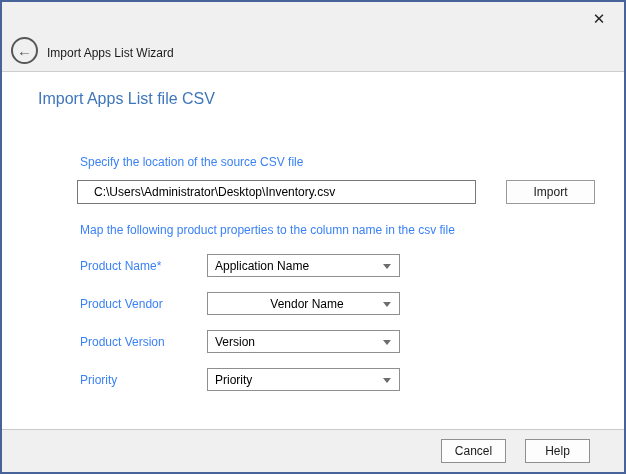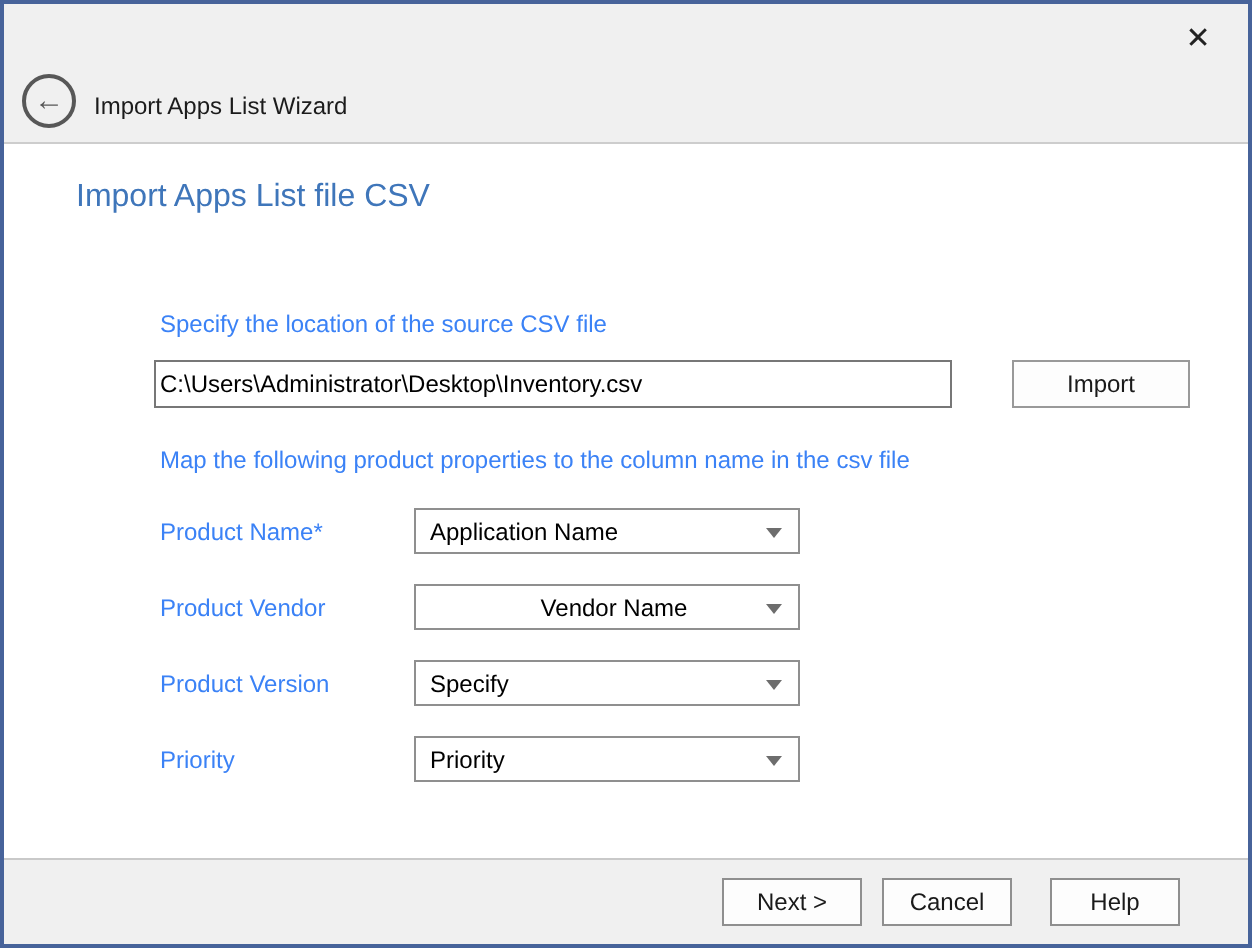"C:\Users\Administrator\Desktop\Inventory" .path-input { padding: 0 2px -> 0 16px }
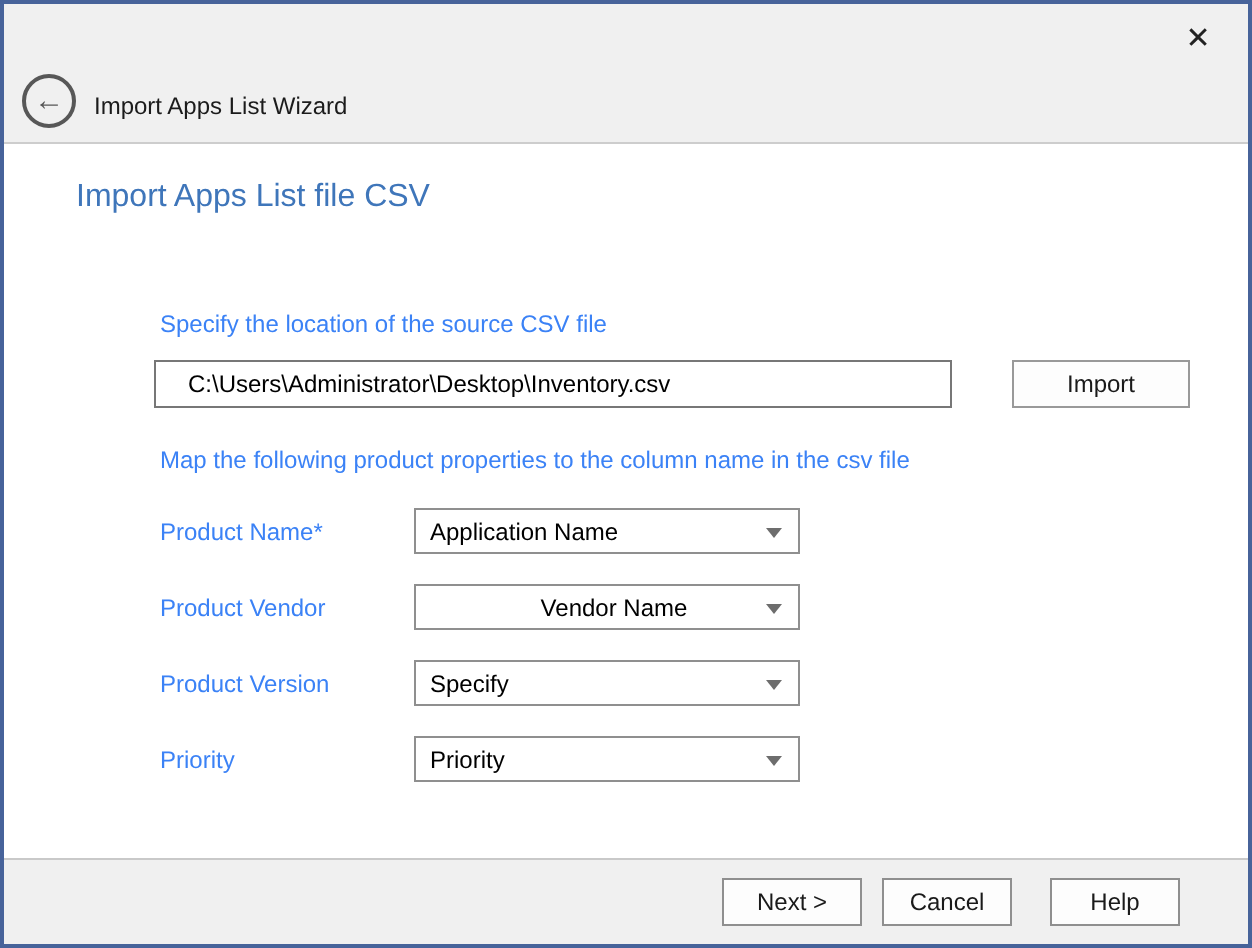"Specify" span.combo-text { text: Specify -> Version }
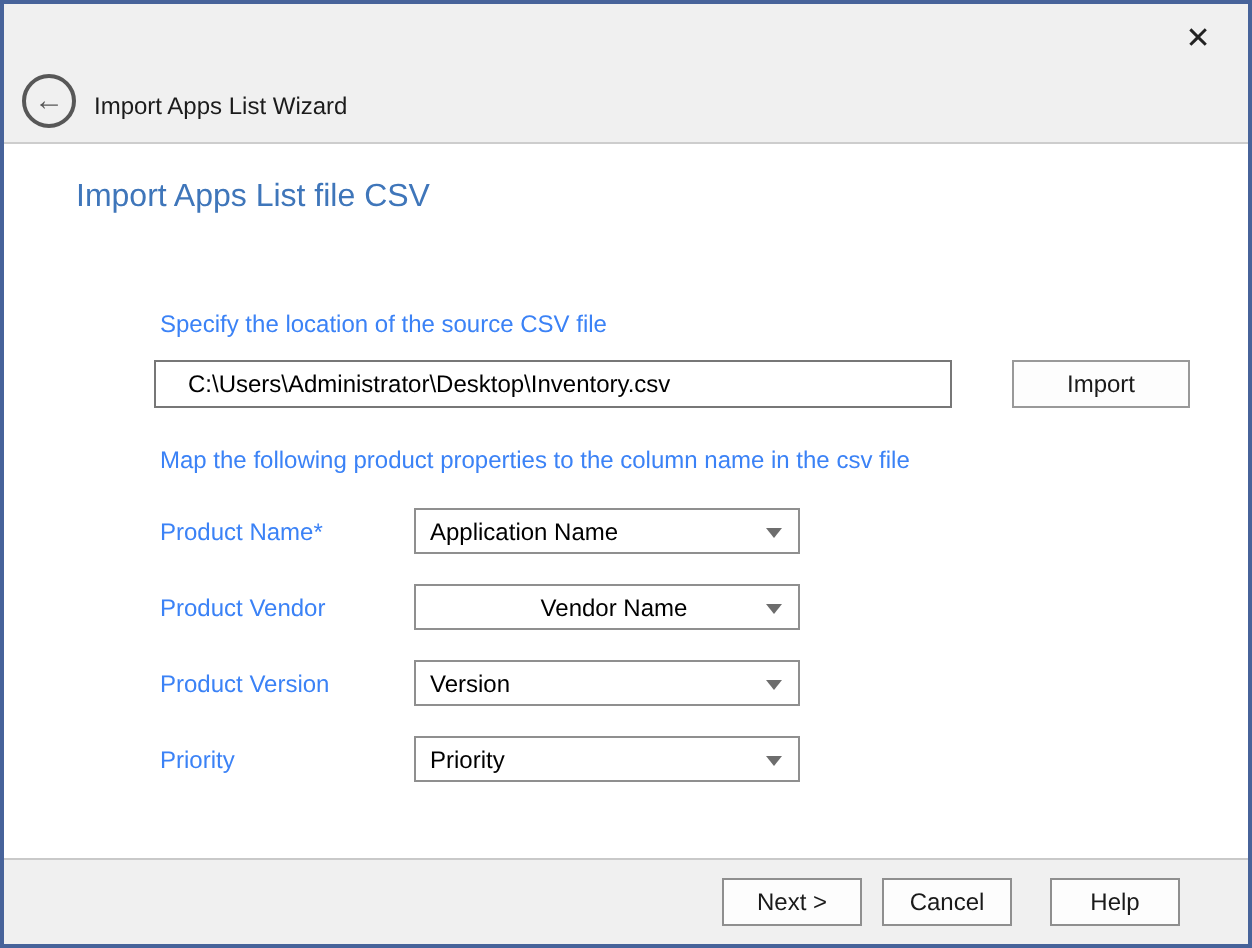"Next >" button.dlg-btn { html: <button> <span>Next &gt;</span> </button> -> none }
